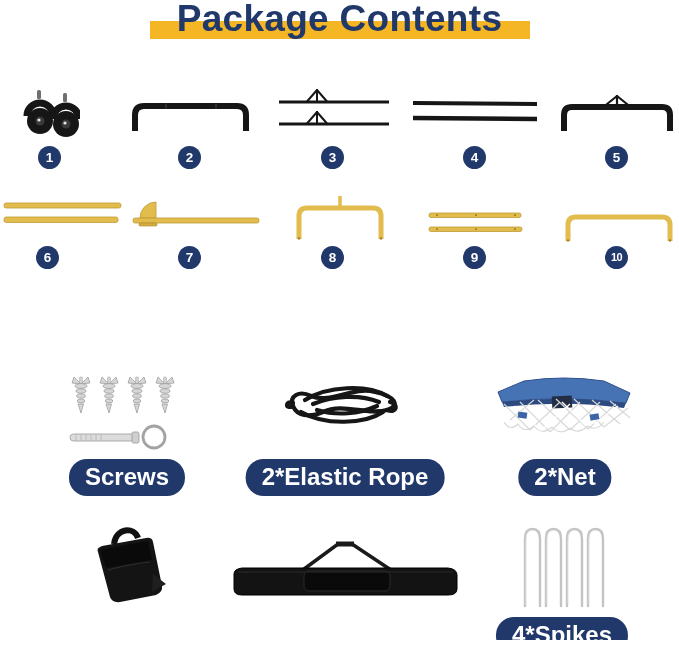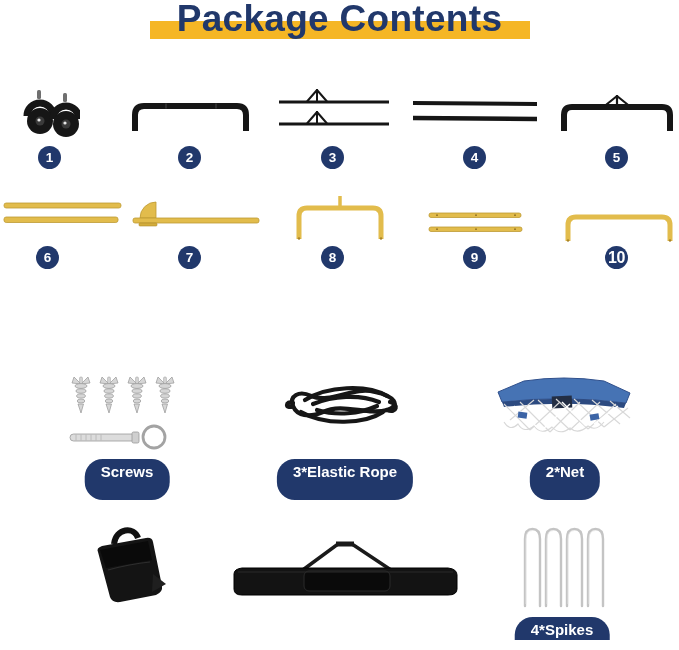"10" .badge.two { font-size: 16px -> 11px }
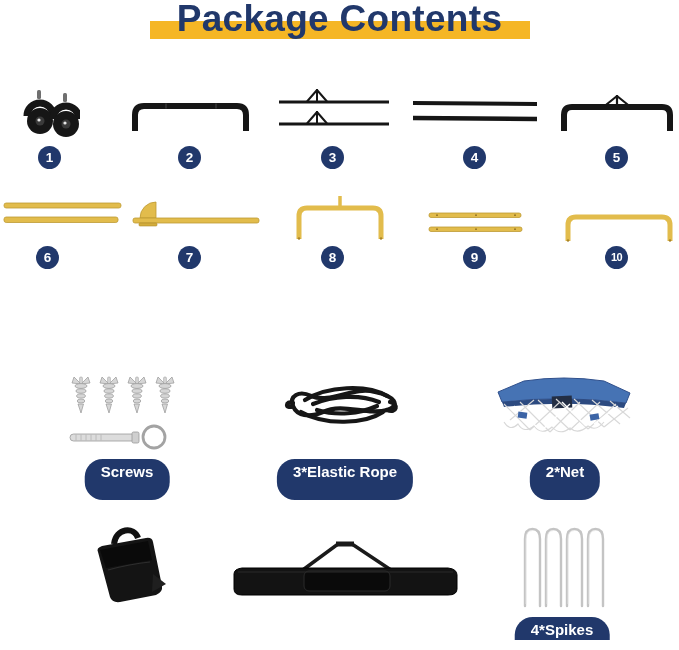"Screws" .pill { font-size: 15px -> 24px; padding: 4px 16px 20px -> 4px 16px 5px }
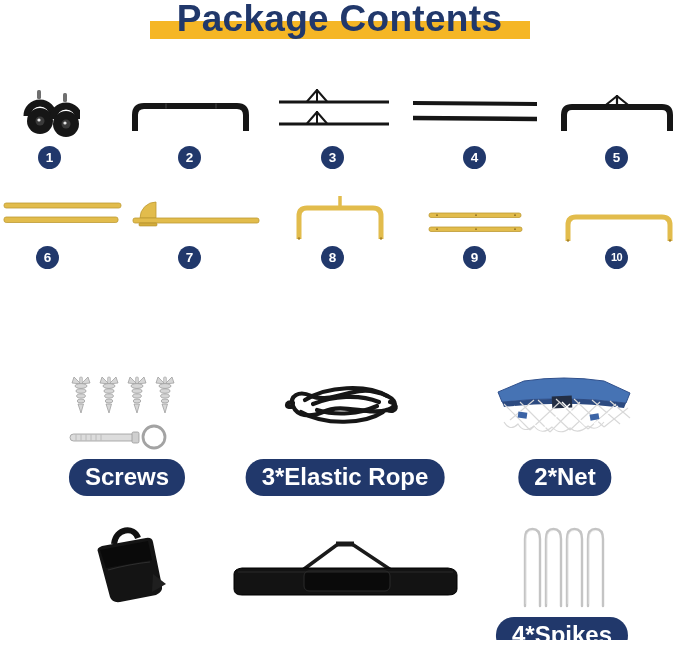"3*Elastic Rope" div.pill { text: 3 -> 2 }
